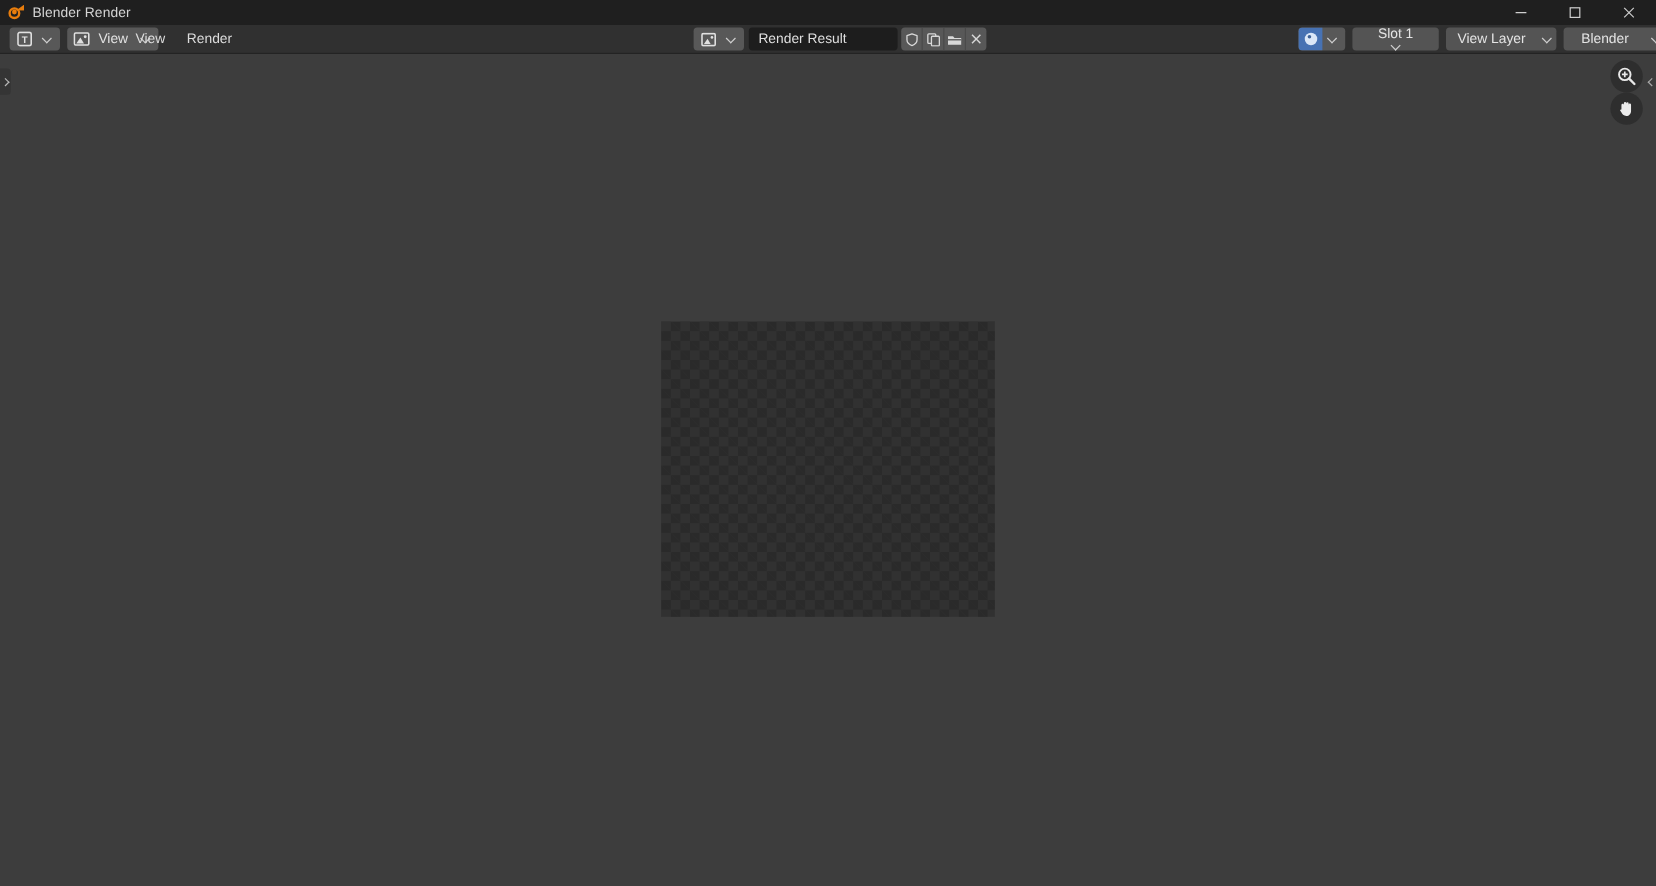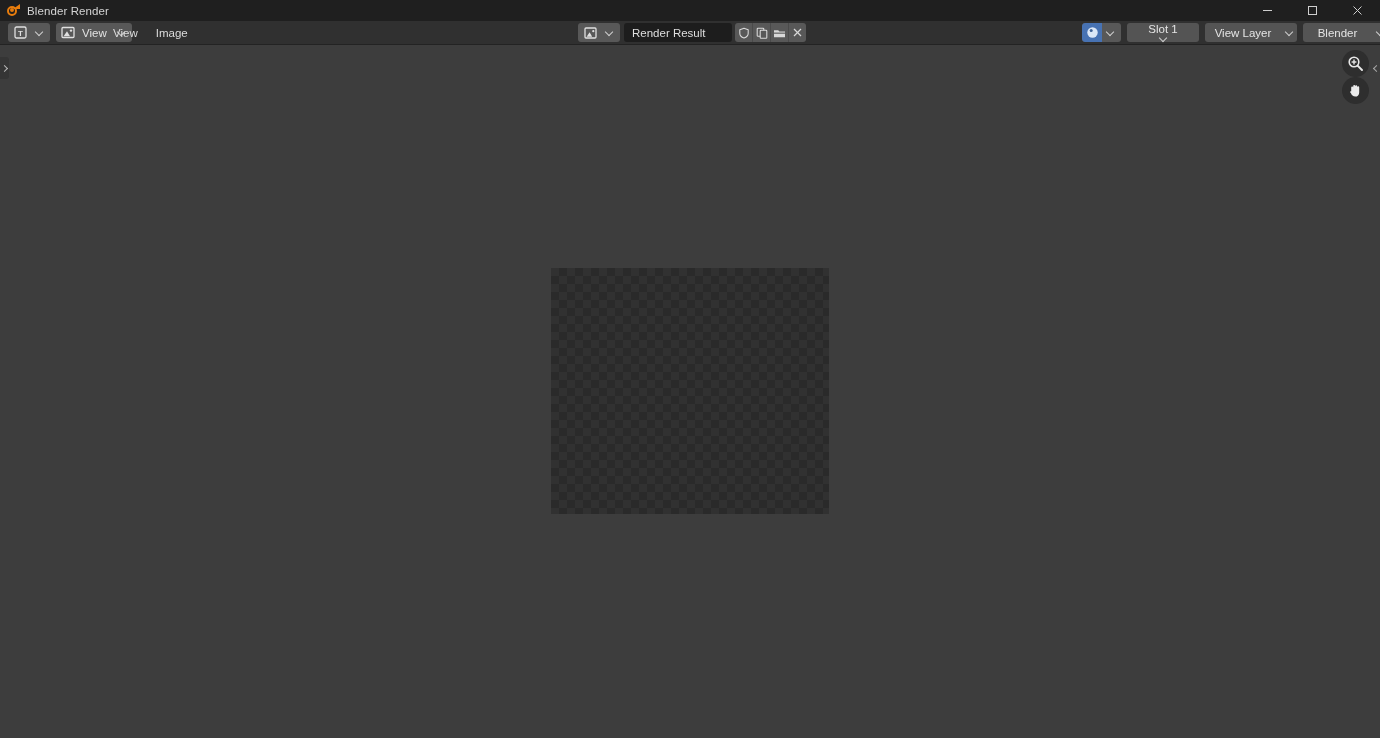"Image" div.menu-item { text: Image -> Render }
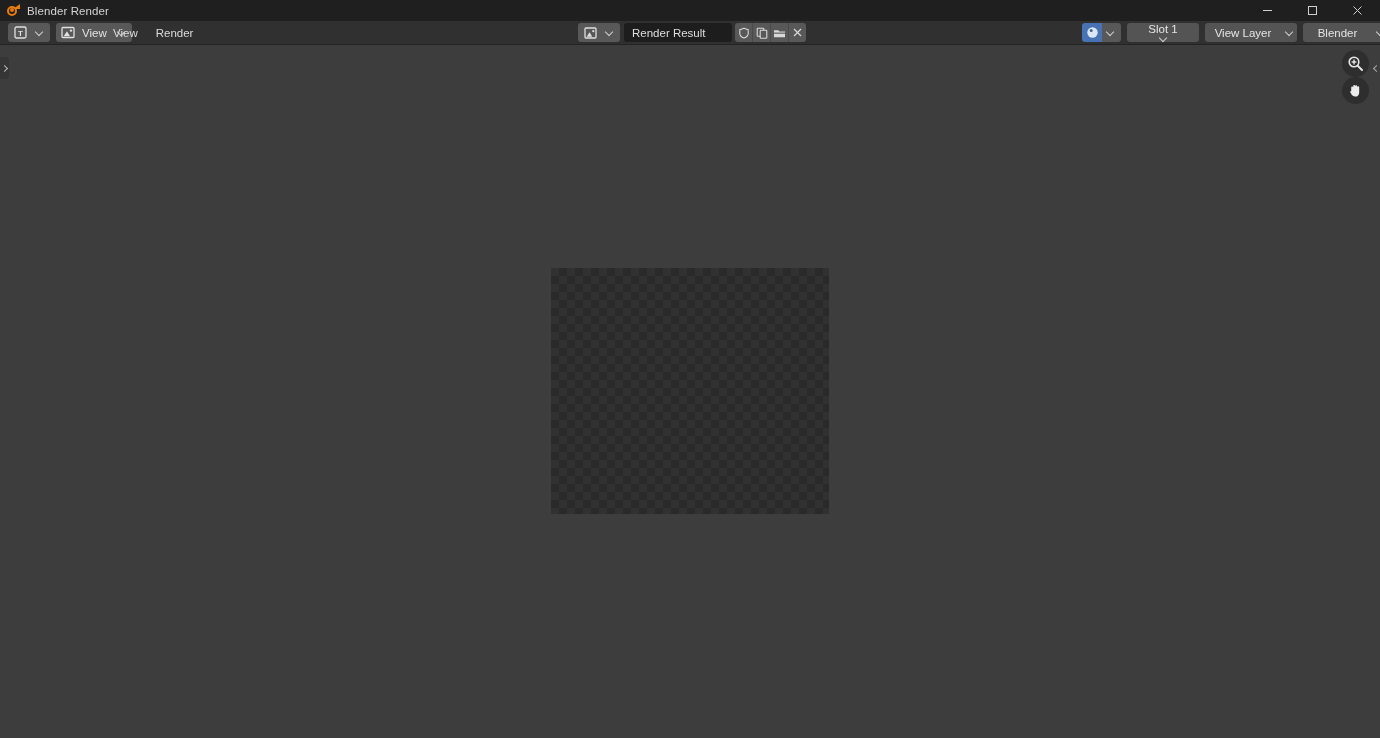"Render Result" div.textfield { width: 108px -> 124px }
